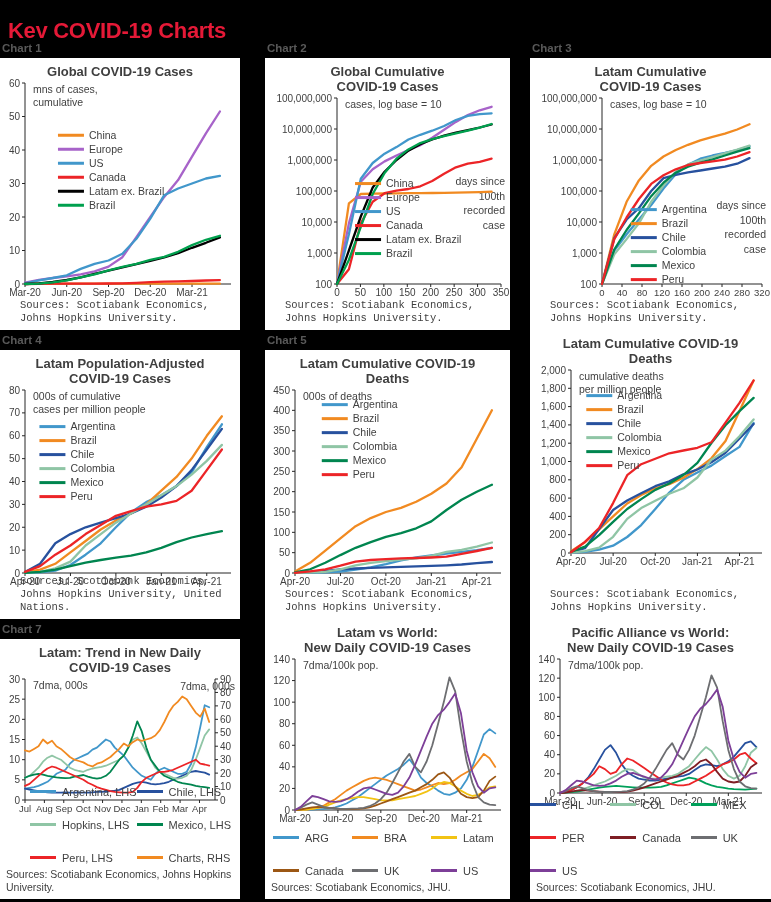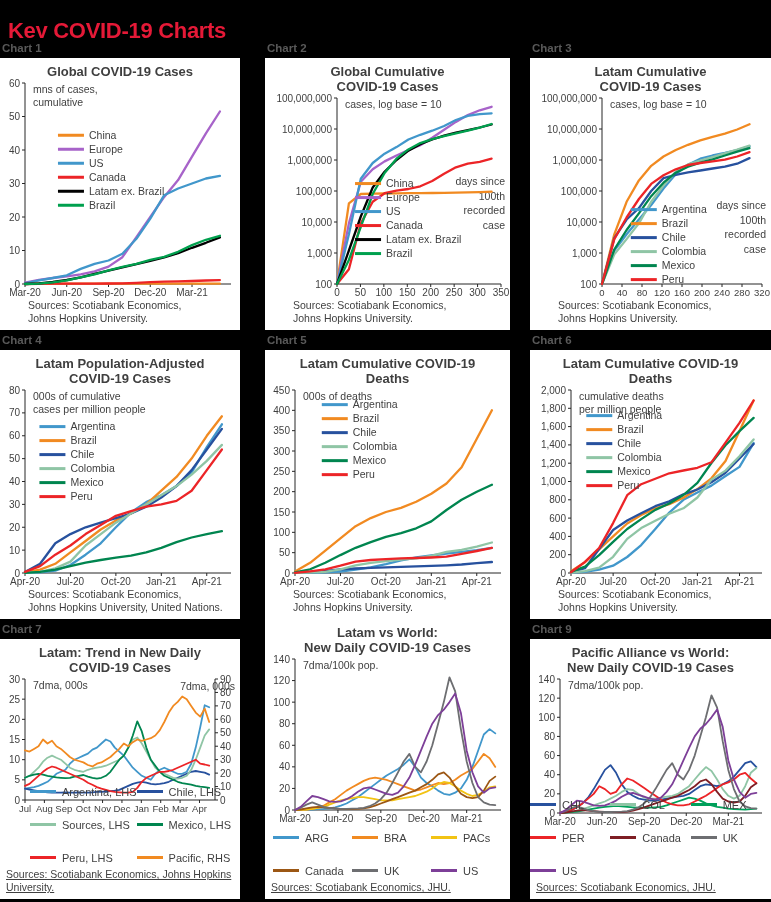"Sources: Scotiabank Economics," .src-indent-lg { font-family: none -> Liberation Mono, monospace; padding-left: 28px -> 20px }
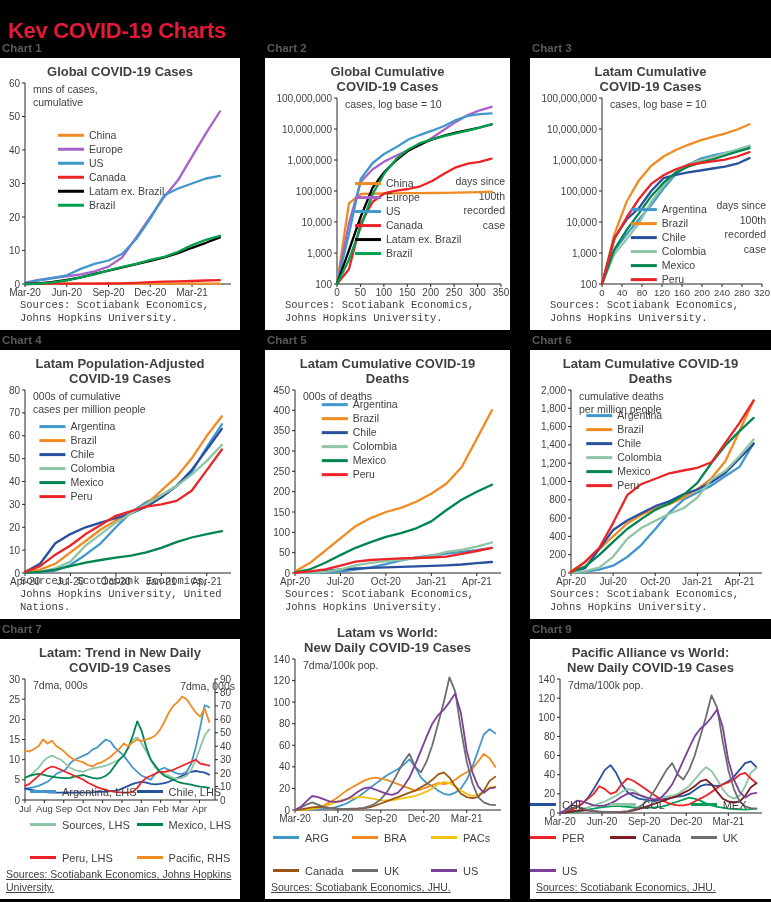"Chart 6" div.chart-header { html: <div> <span>Chart 6</span> </div> -> none }
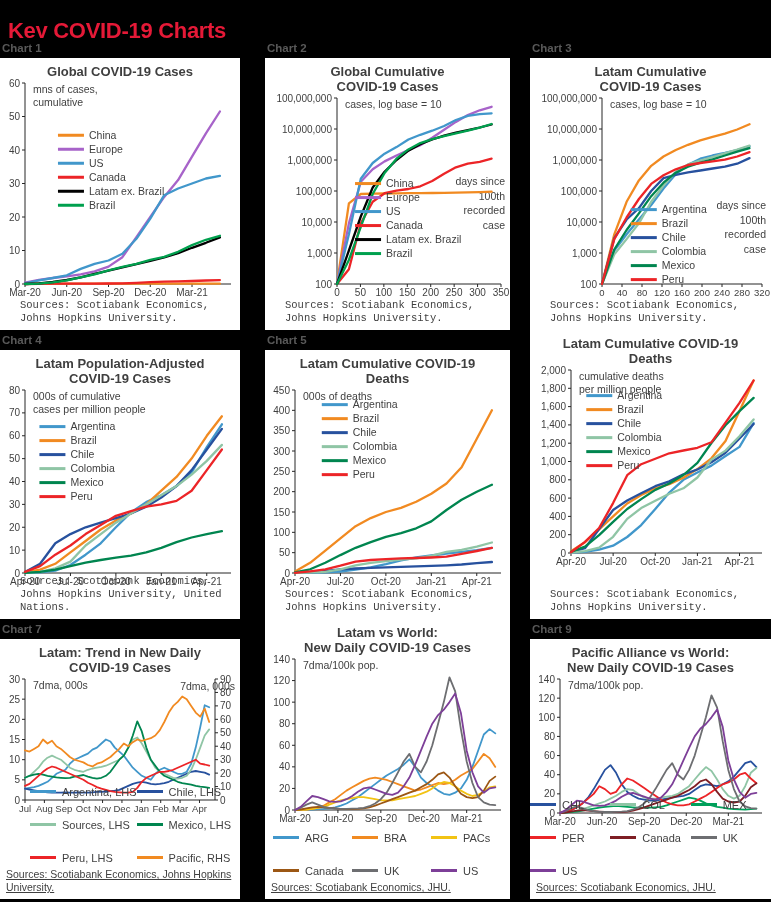"Chart 9" div.chart-header { html: <div> <span>Chart 9</span> </div> -> none }
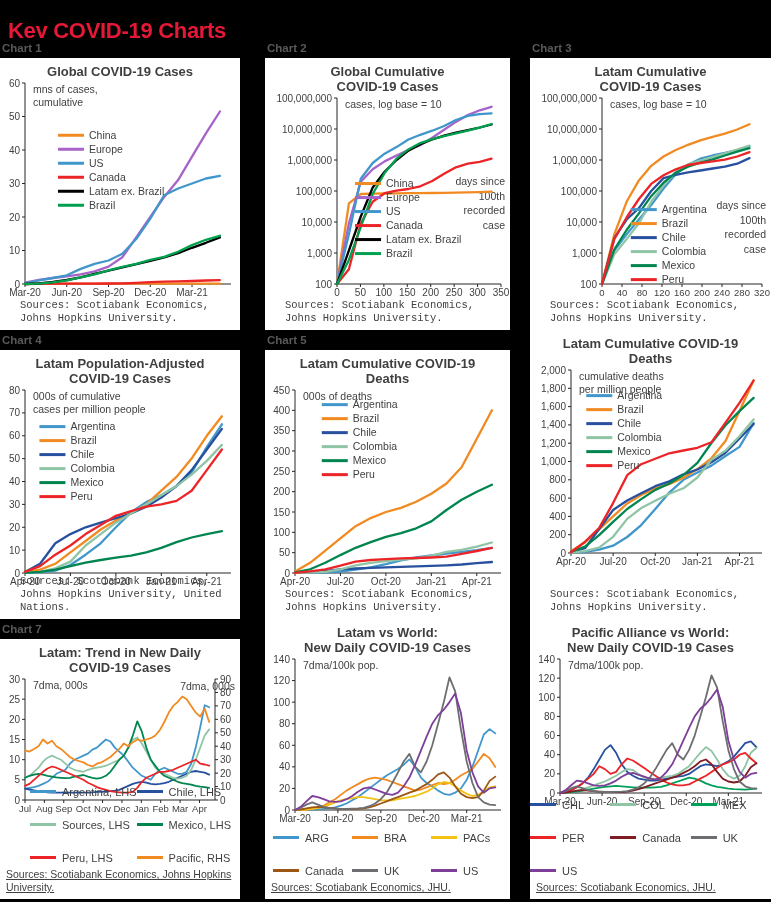"Sources, LHS" span { text: Sources -> Hopkins }
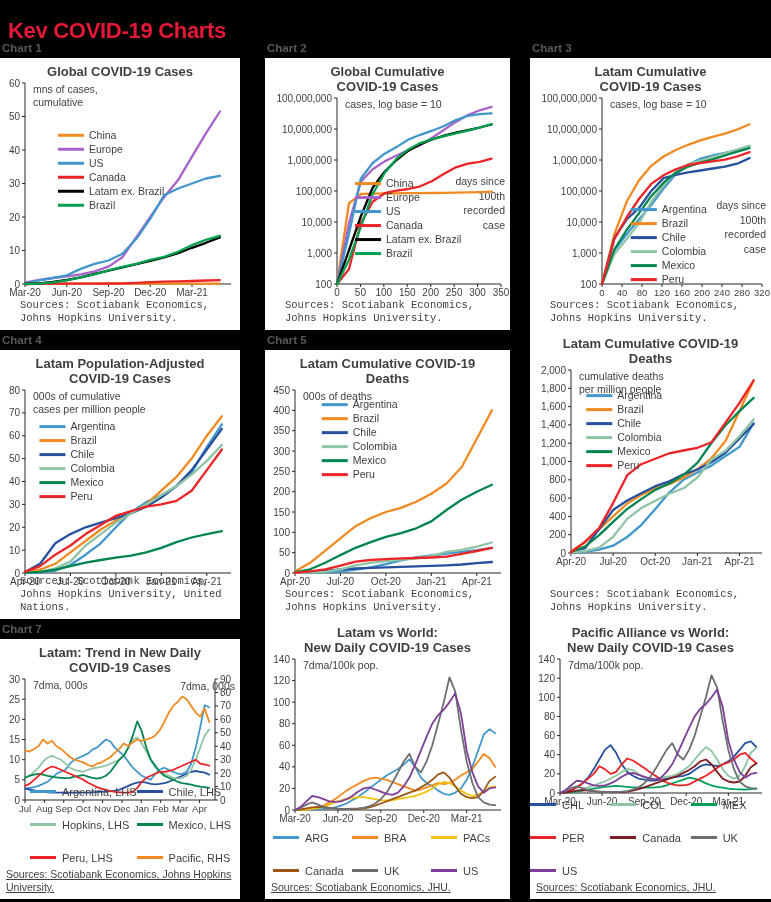"PACs" span { text: PACs -> Latam }
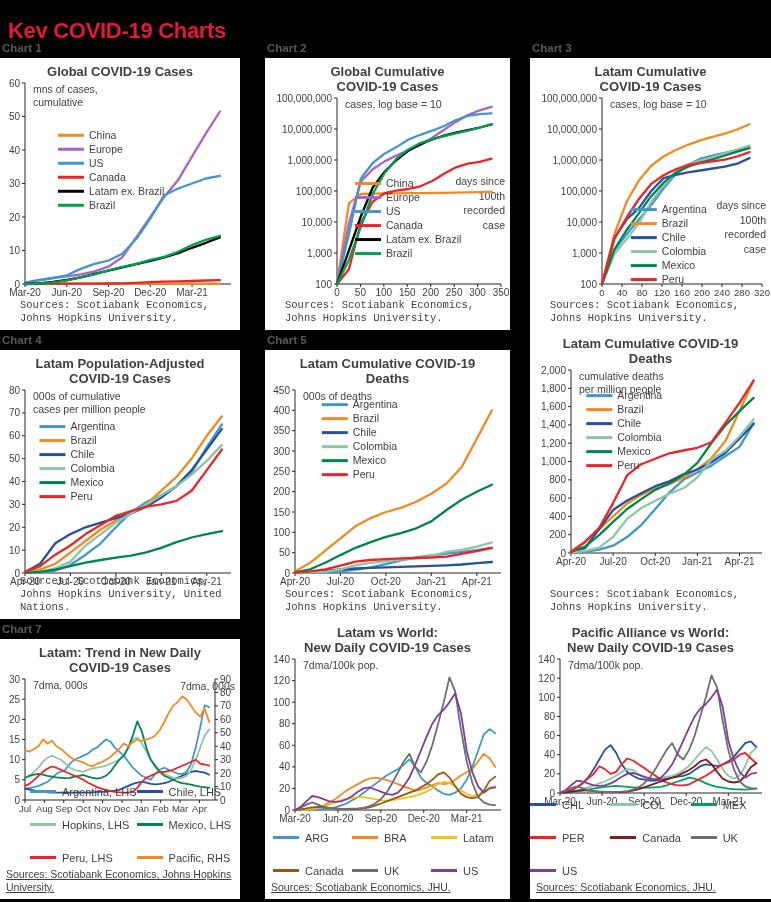"Pacific, RHS" span { text: Pacific -> Charts }
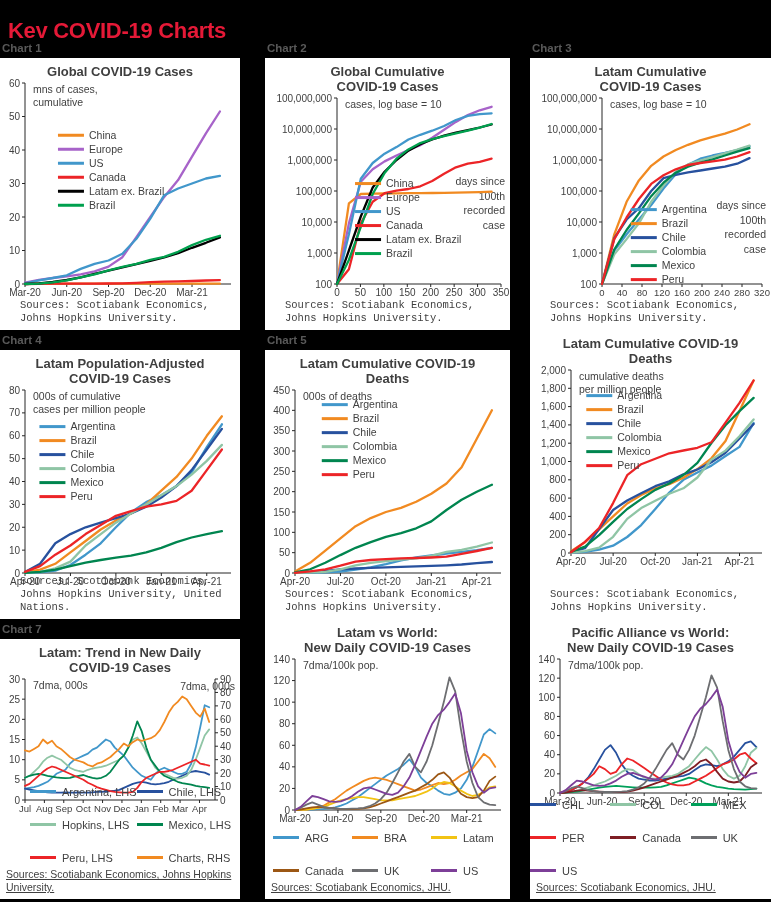"Sources: Scotiabank Economics, Johns Hopkins" .src-indent-sm { text-decoration: underline -> none }
